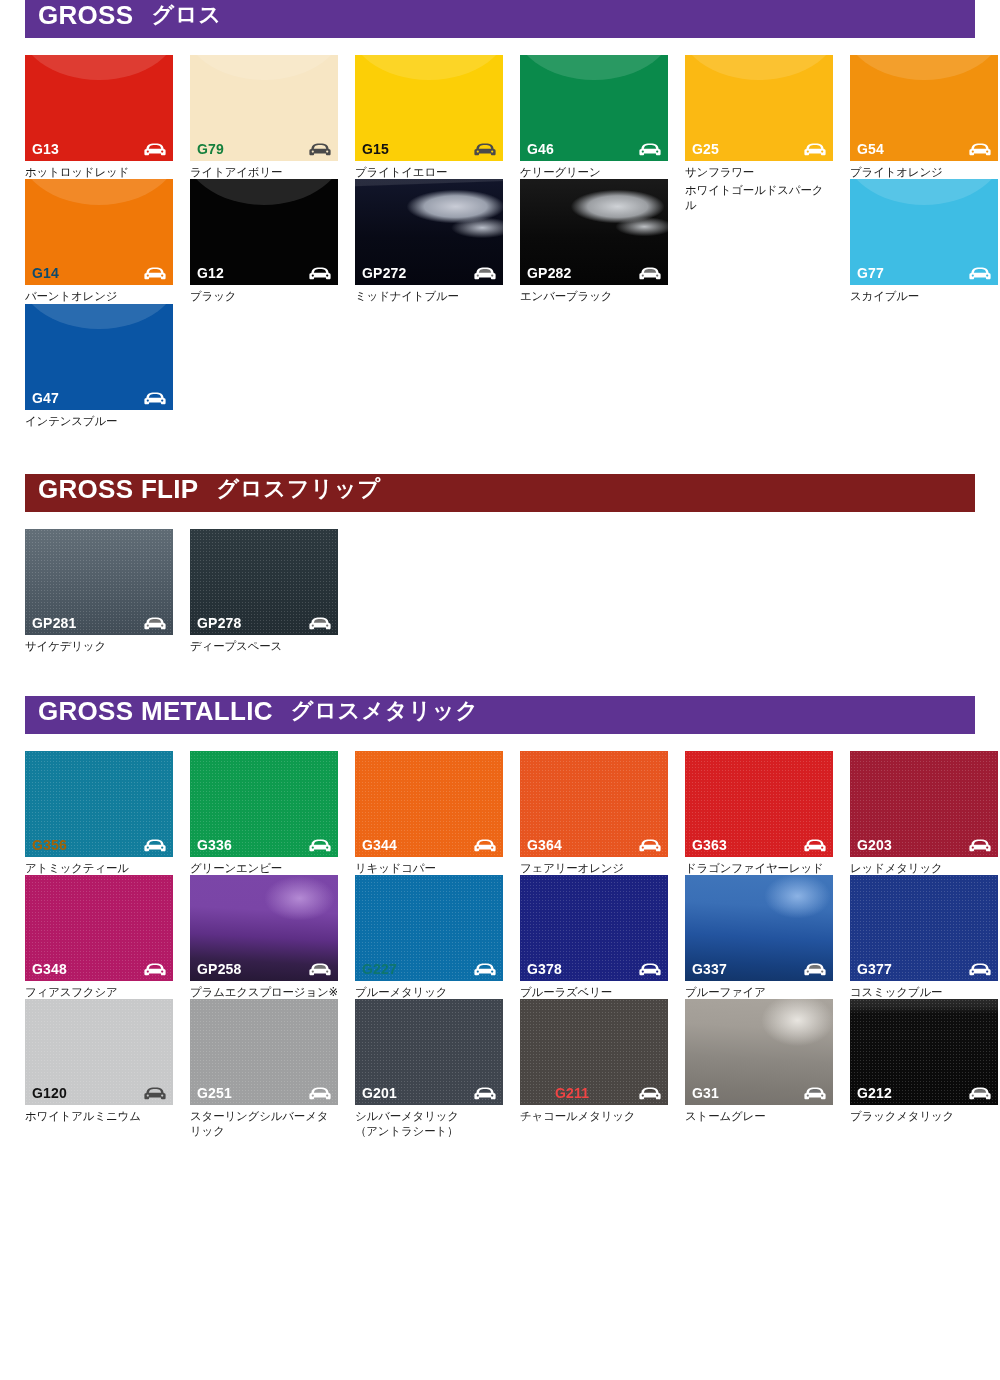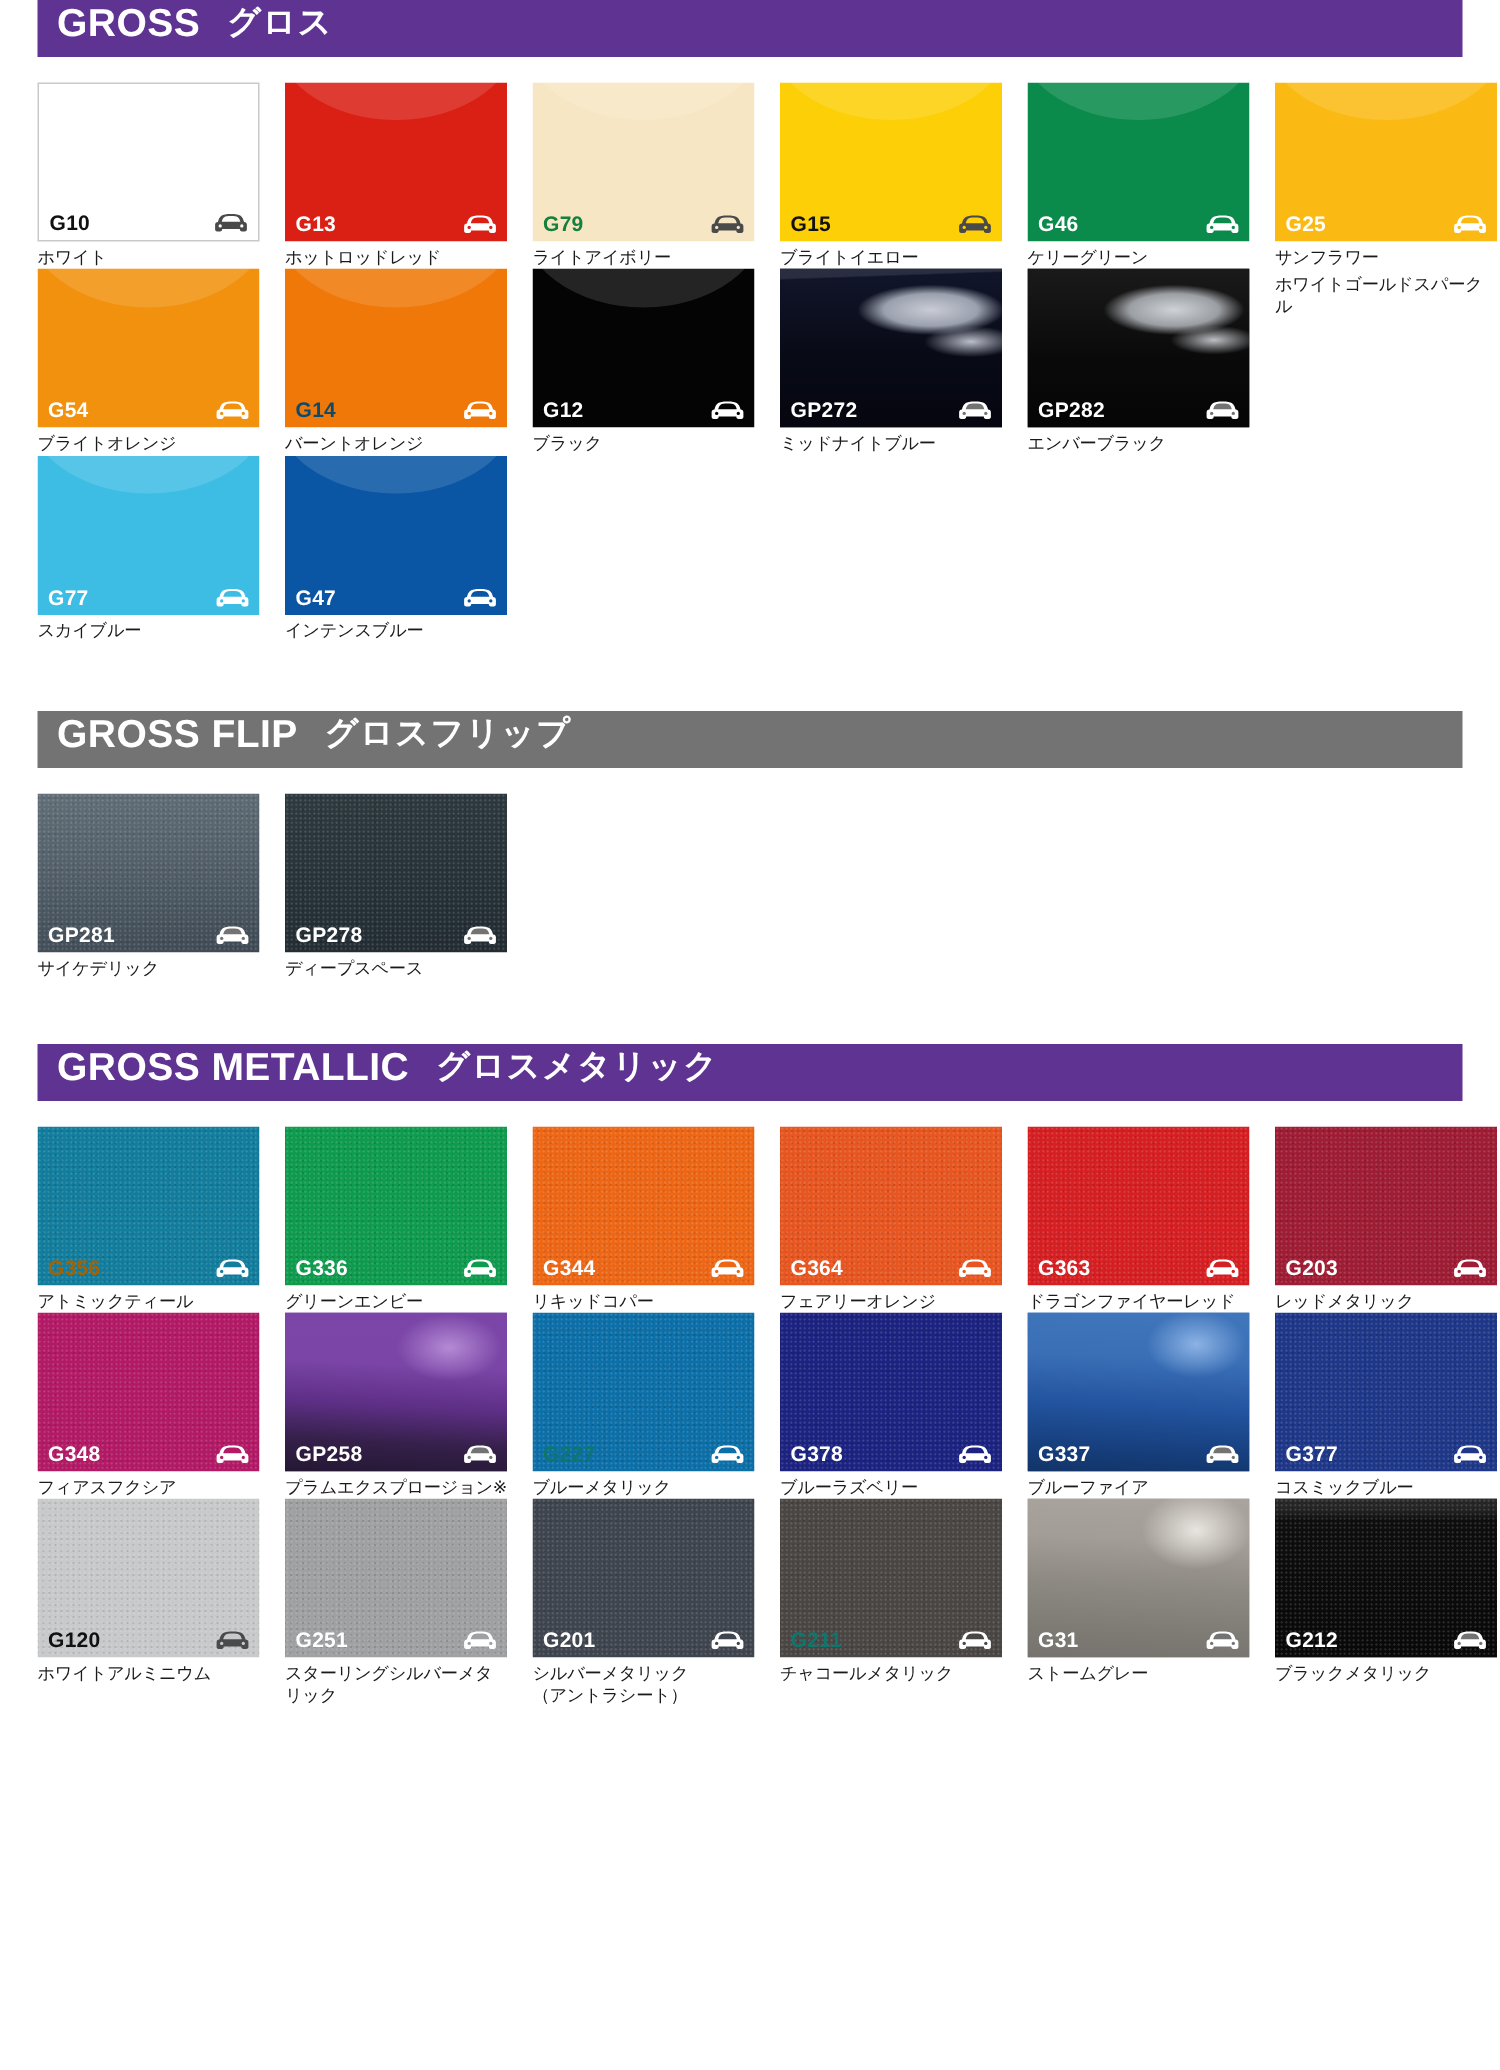"G10" div.cell { html: <div> <div> <div></div> <span>G10</span> <span> <svg> <g> <path></path> </g> <path></path> <circle></circle> <circle></circle> </svg> </span> </div> <div>ホワイト</div> </div> -> none }
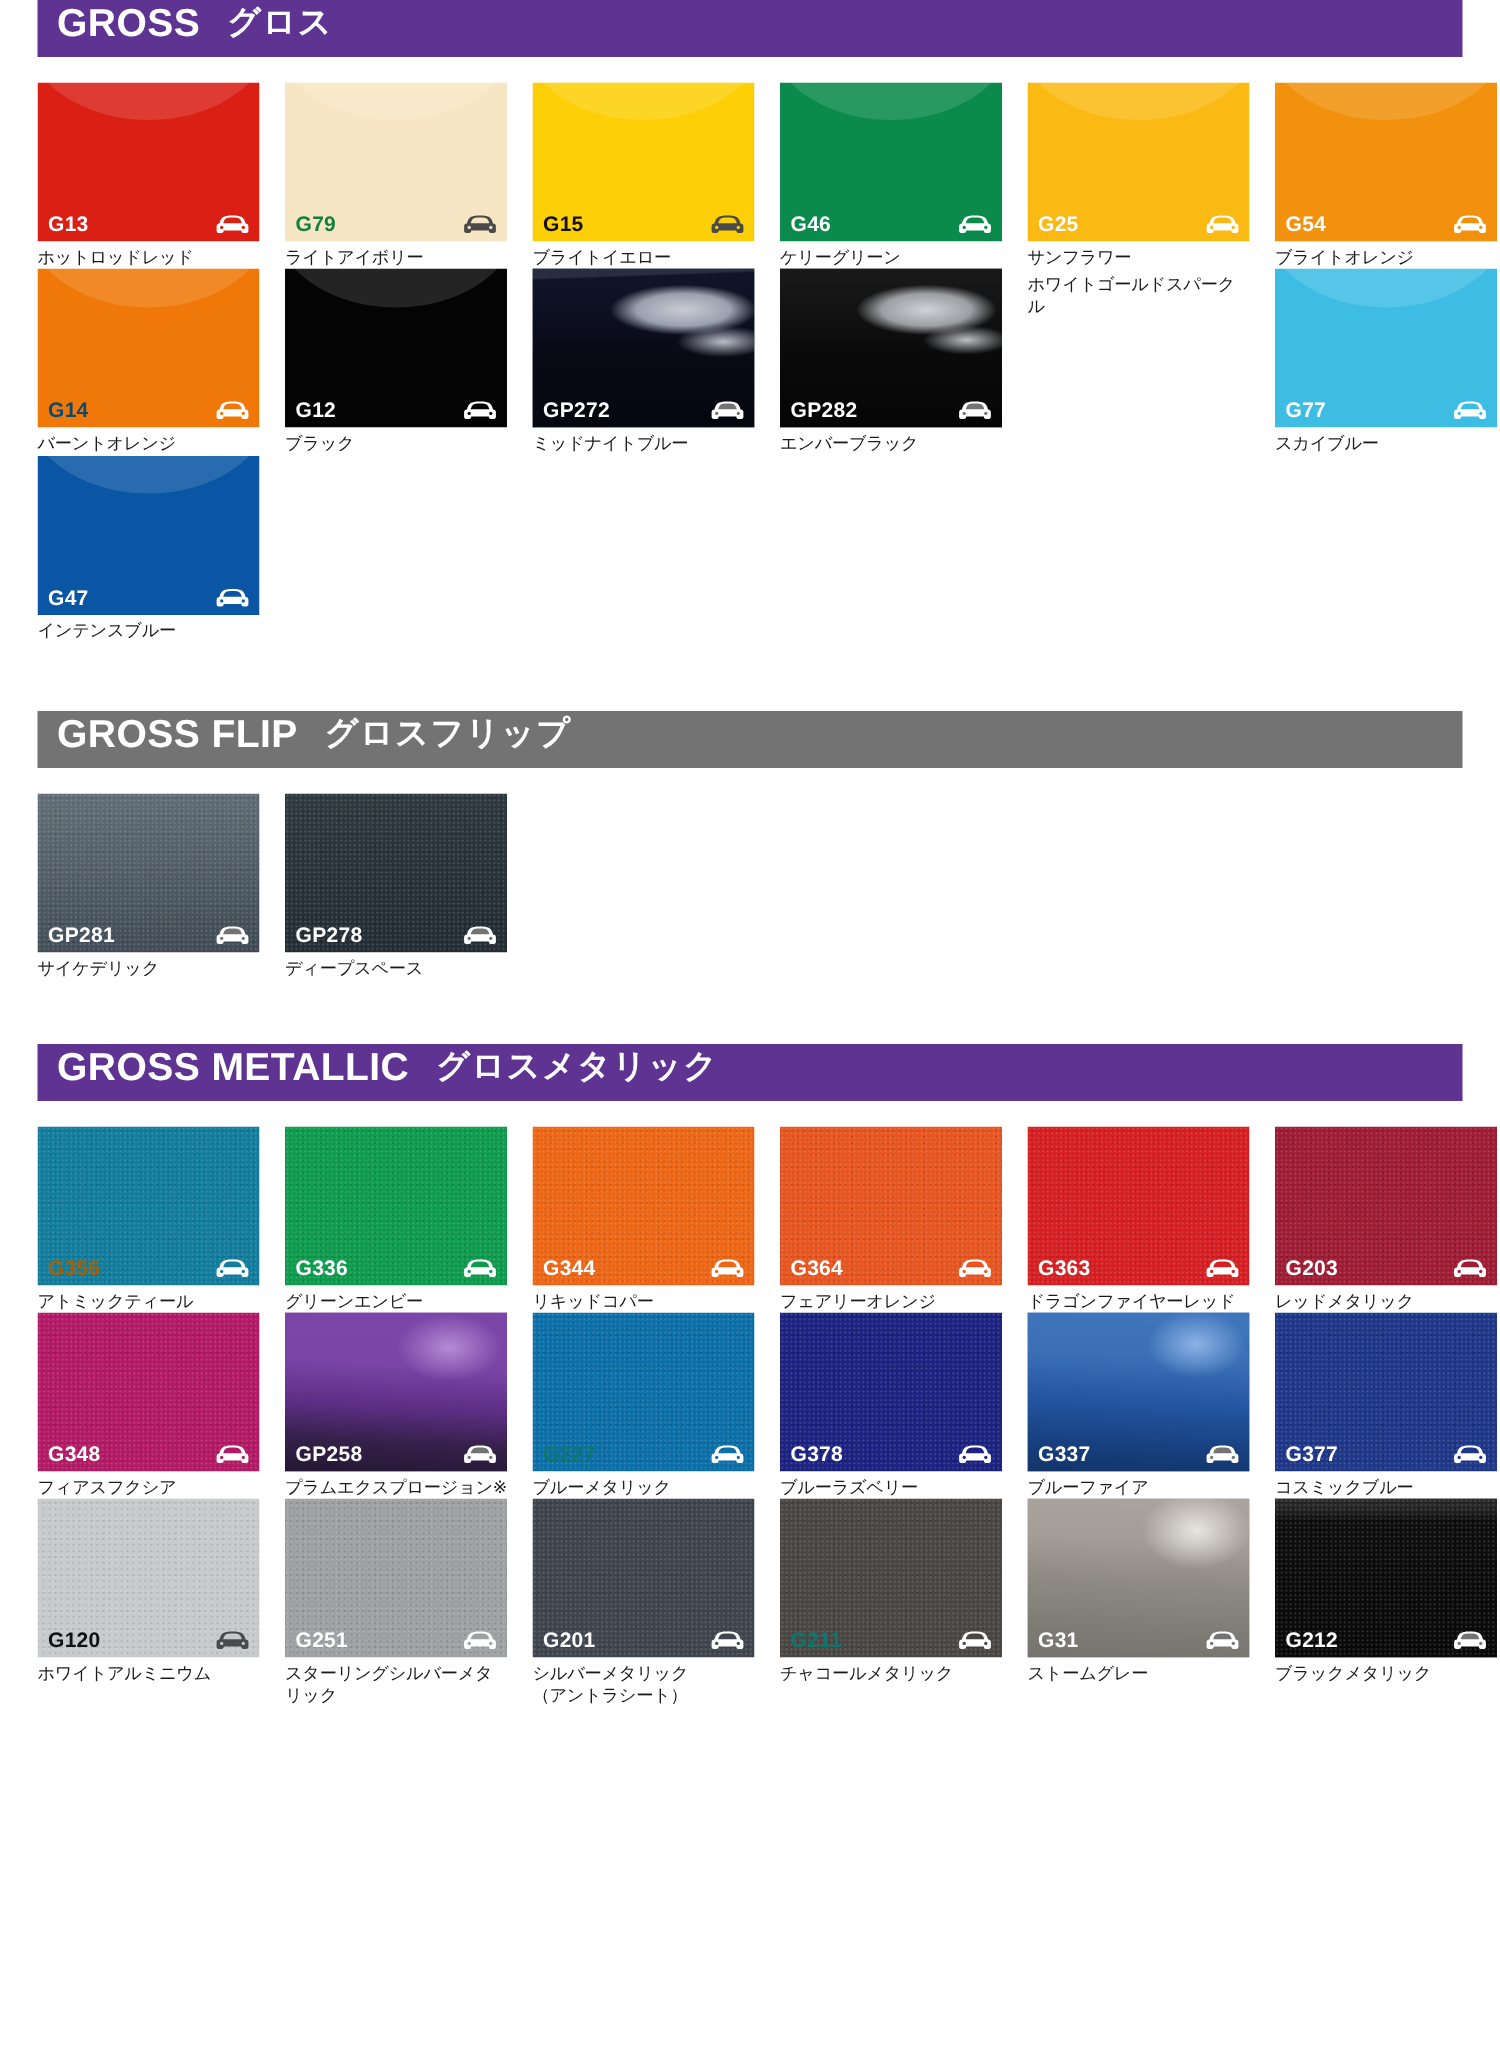"GROSS FLIP" div.section-header { background: #737373 -> #7f1d1d }
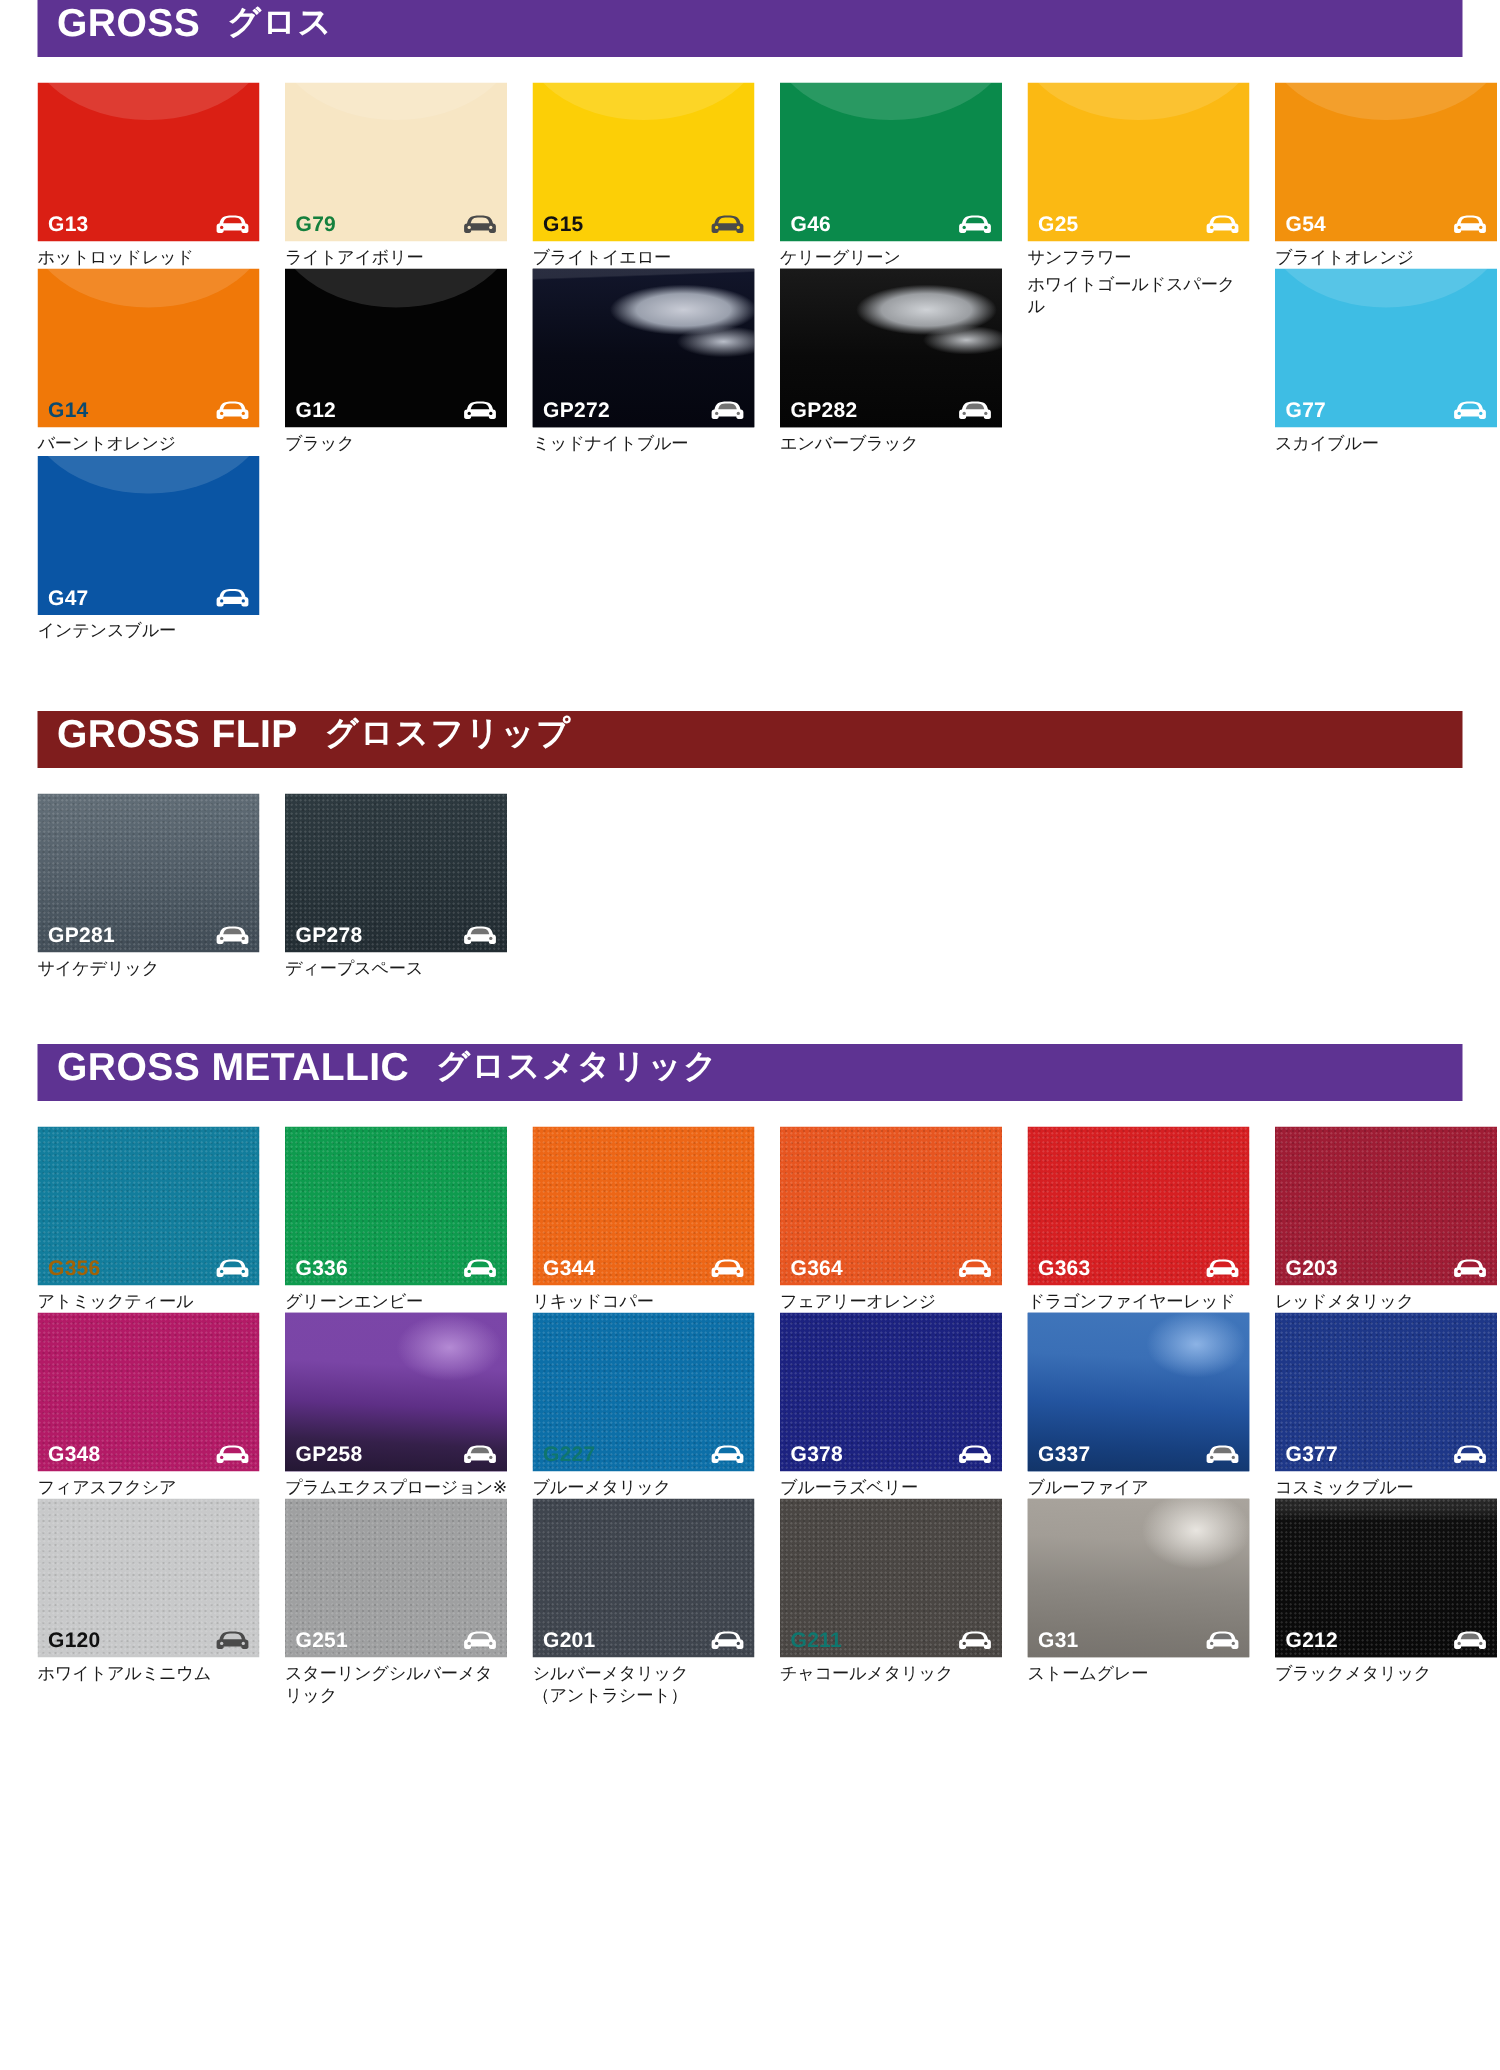"G211" span.chip-code { color: #0f766e -> #ef4444; margin-left: none -> 28px }
